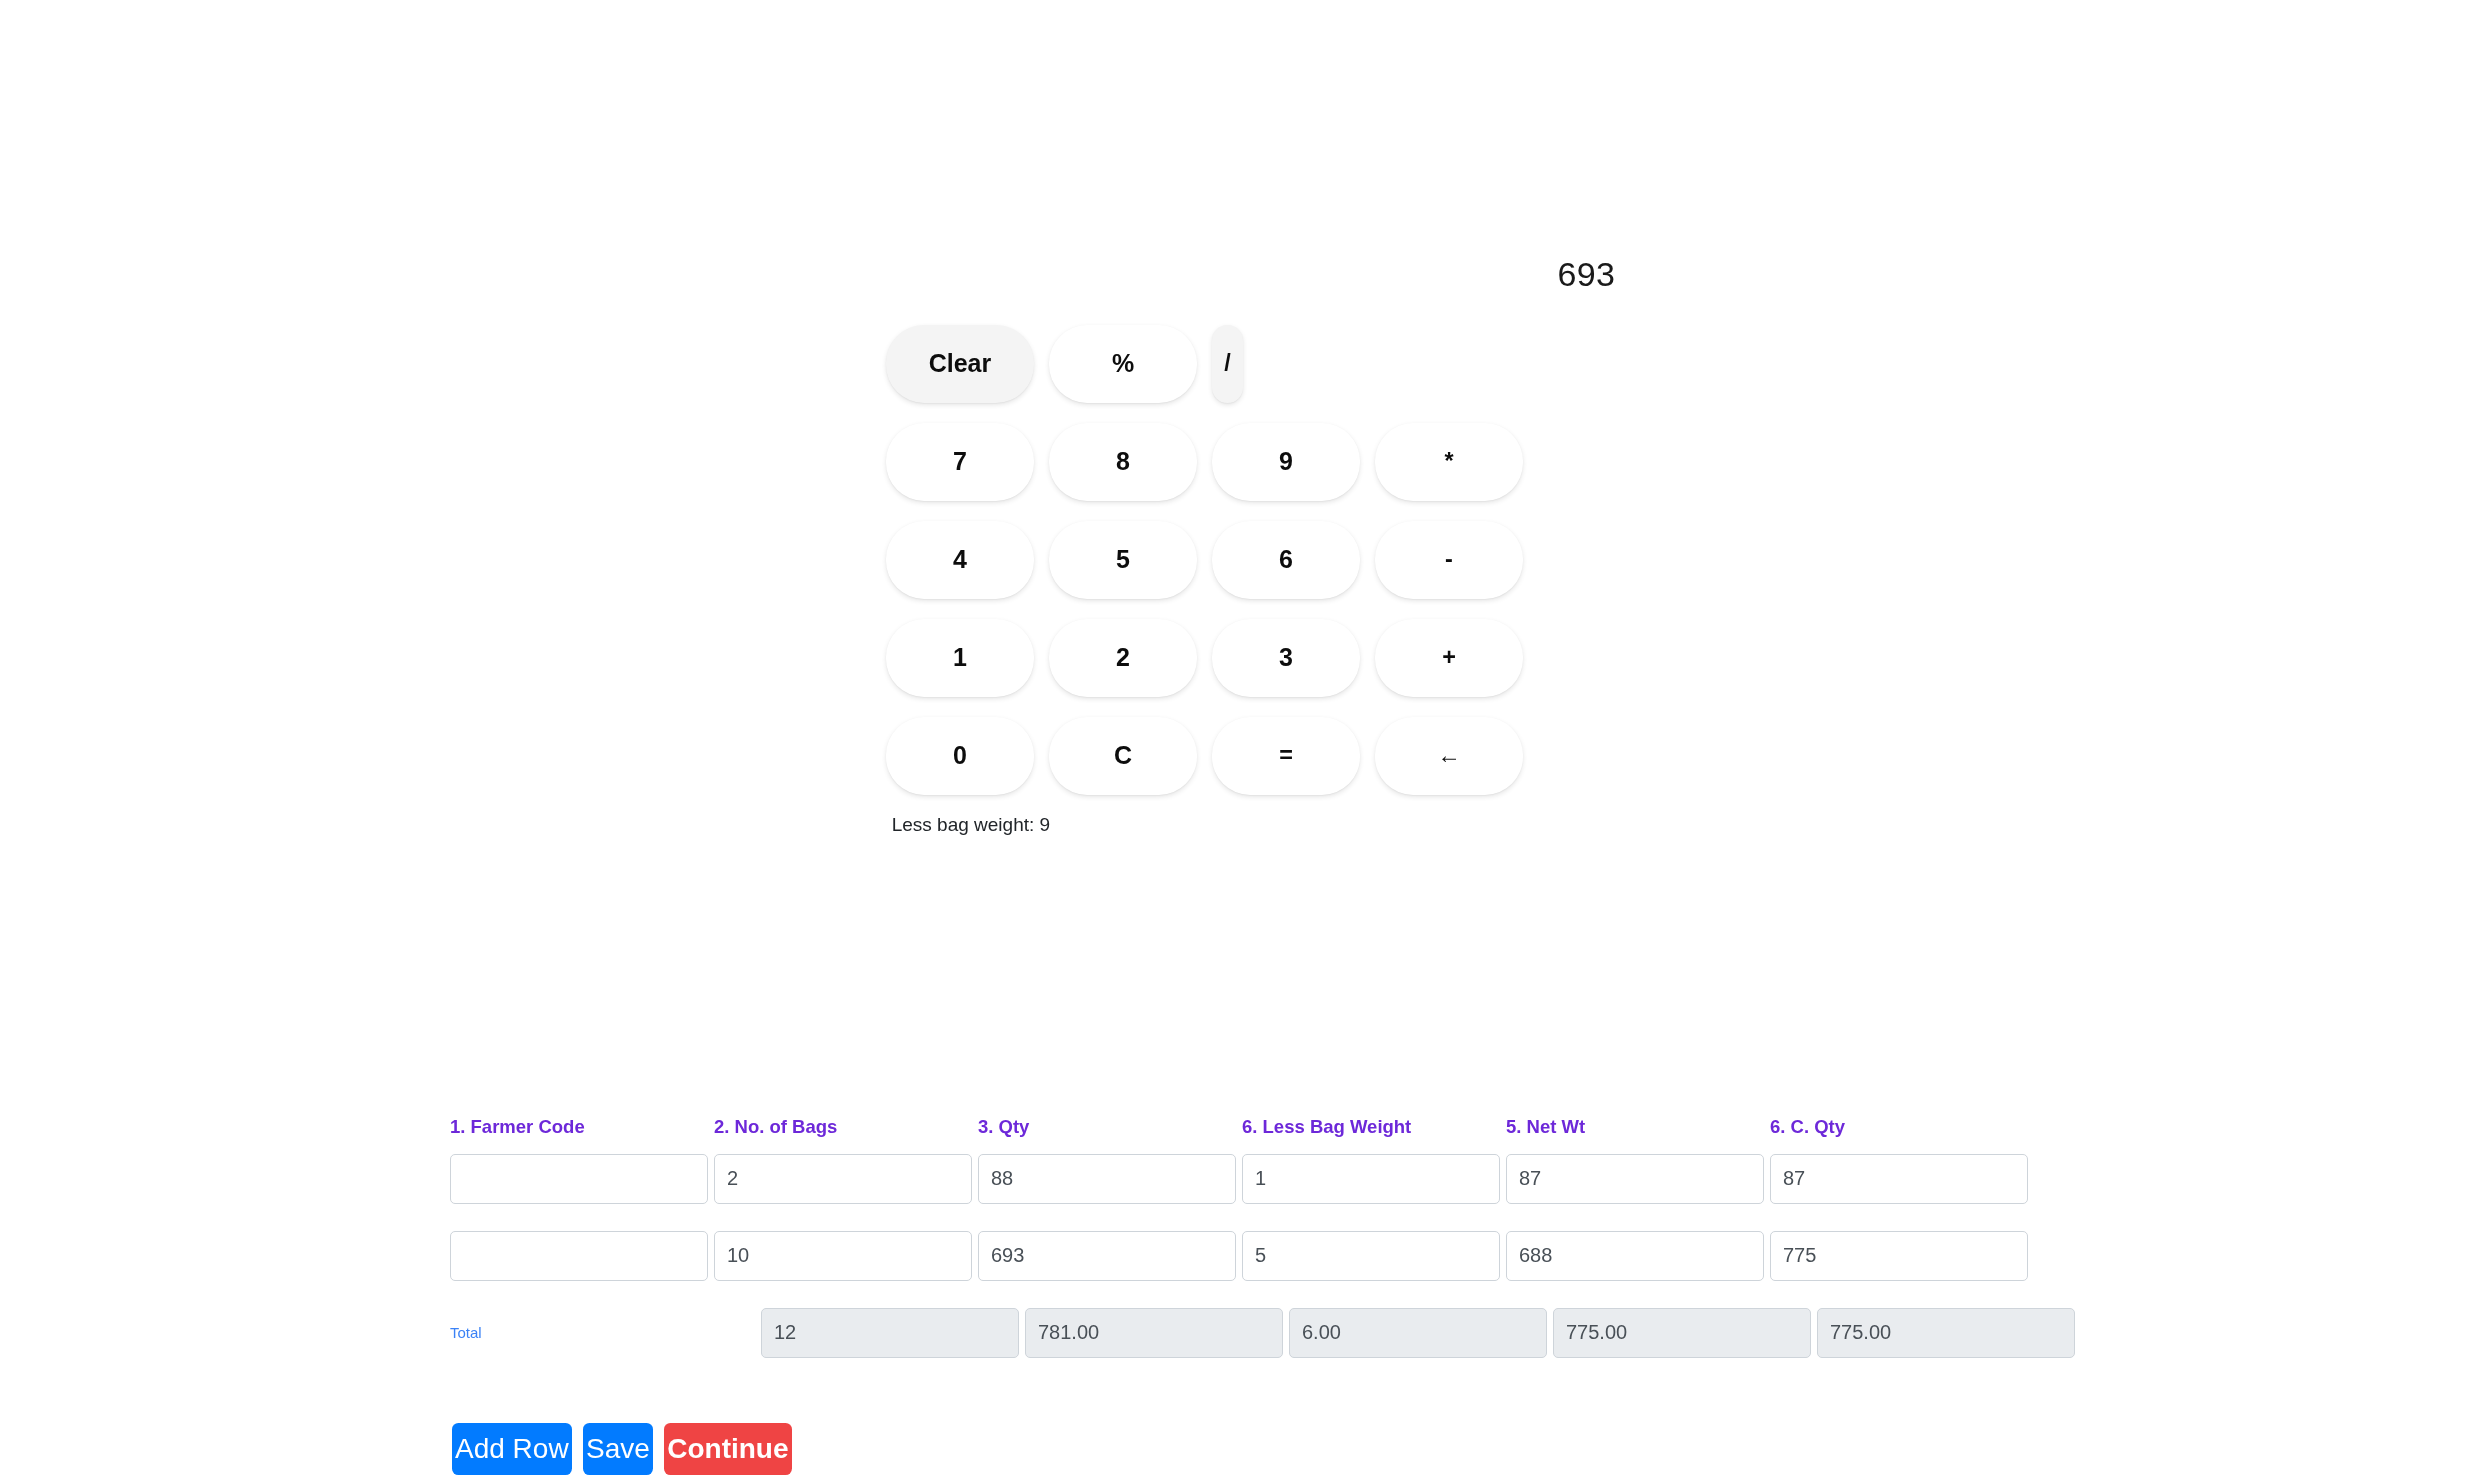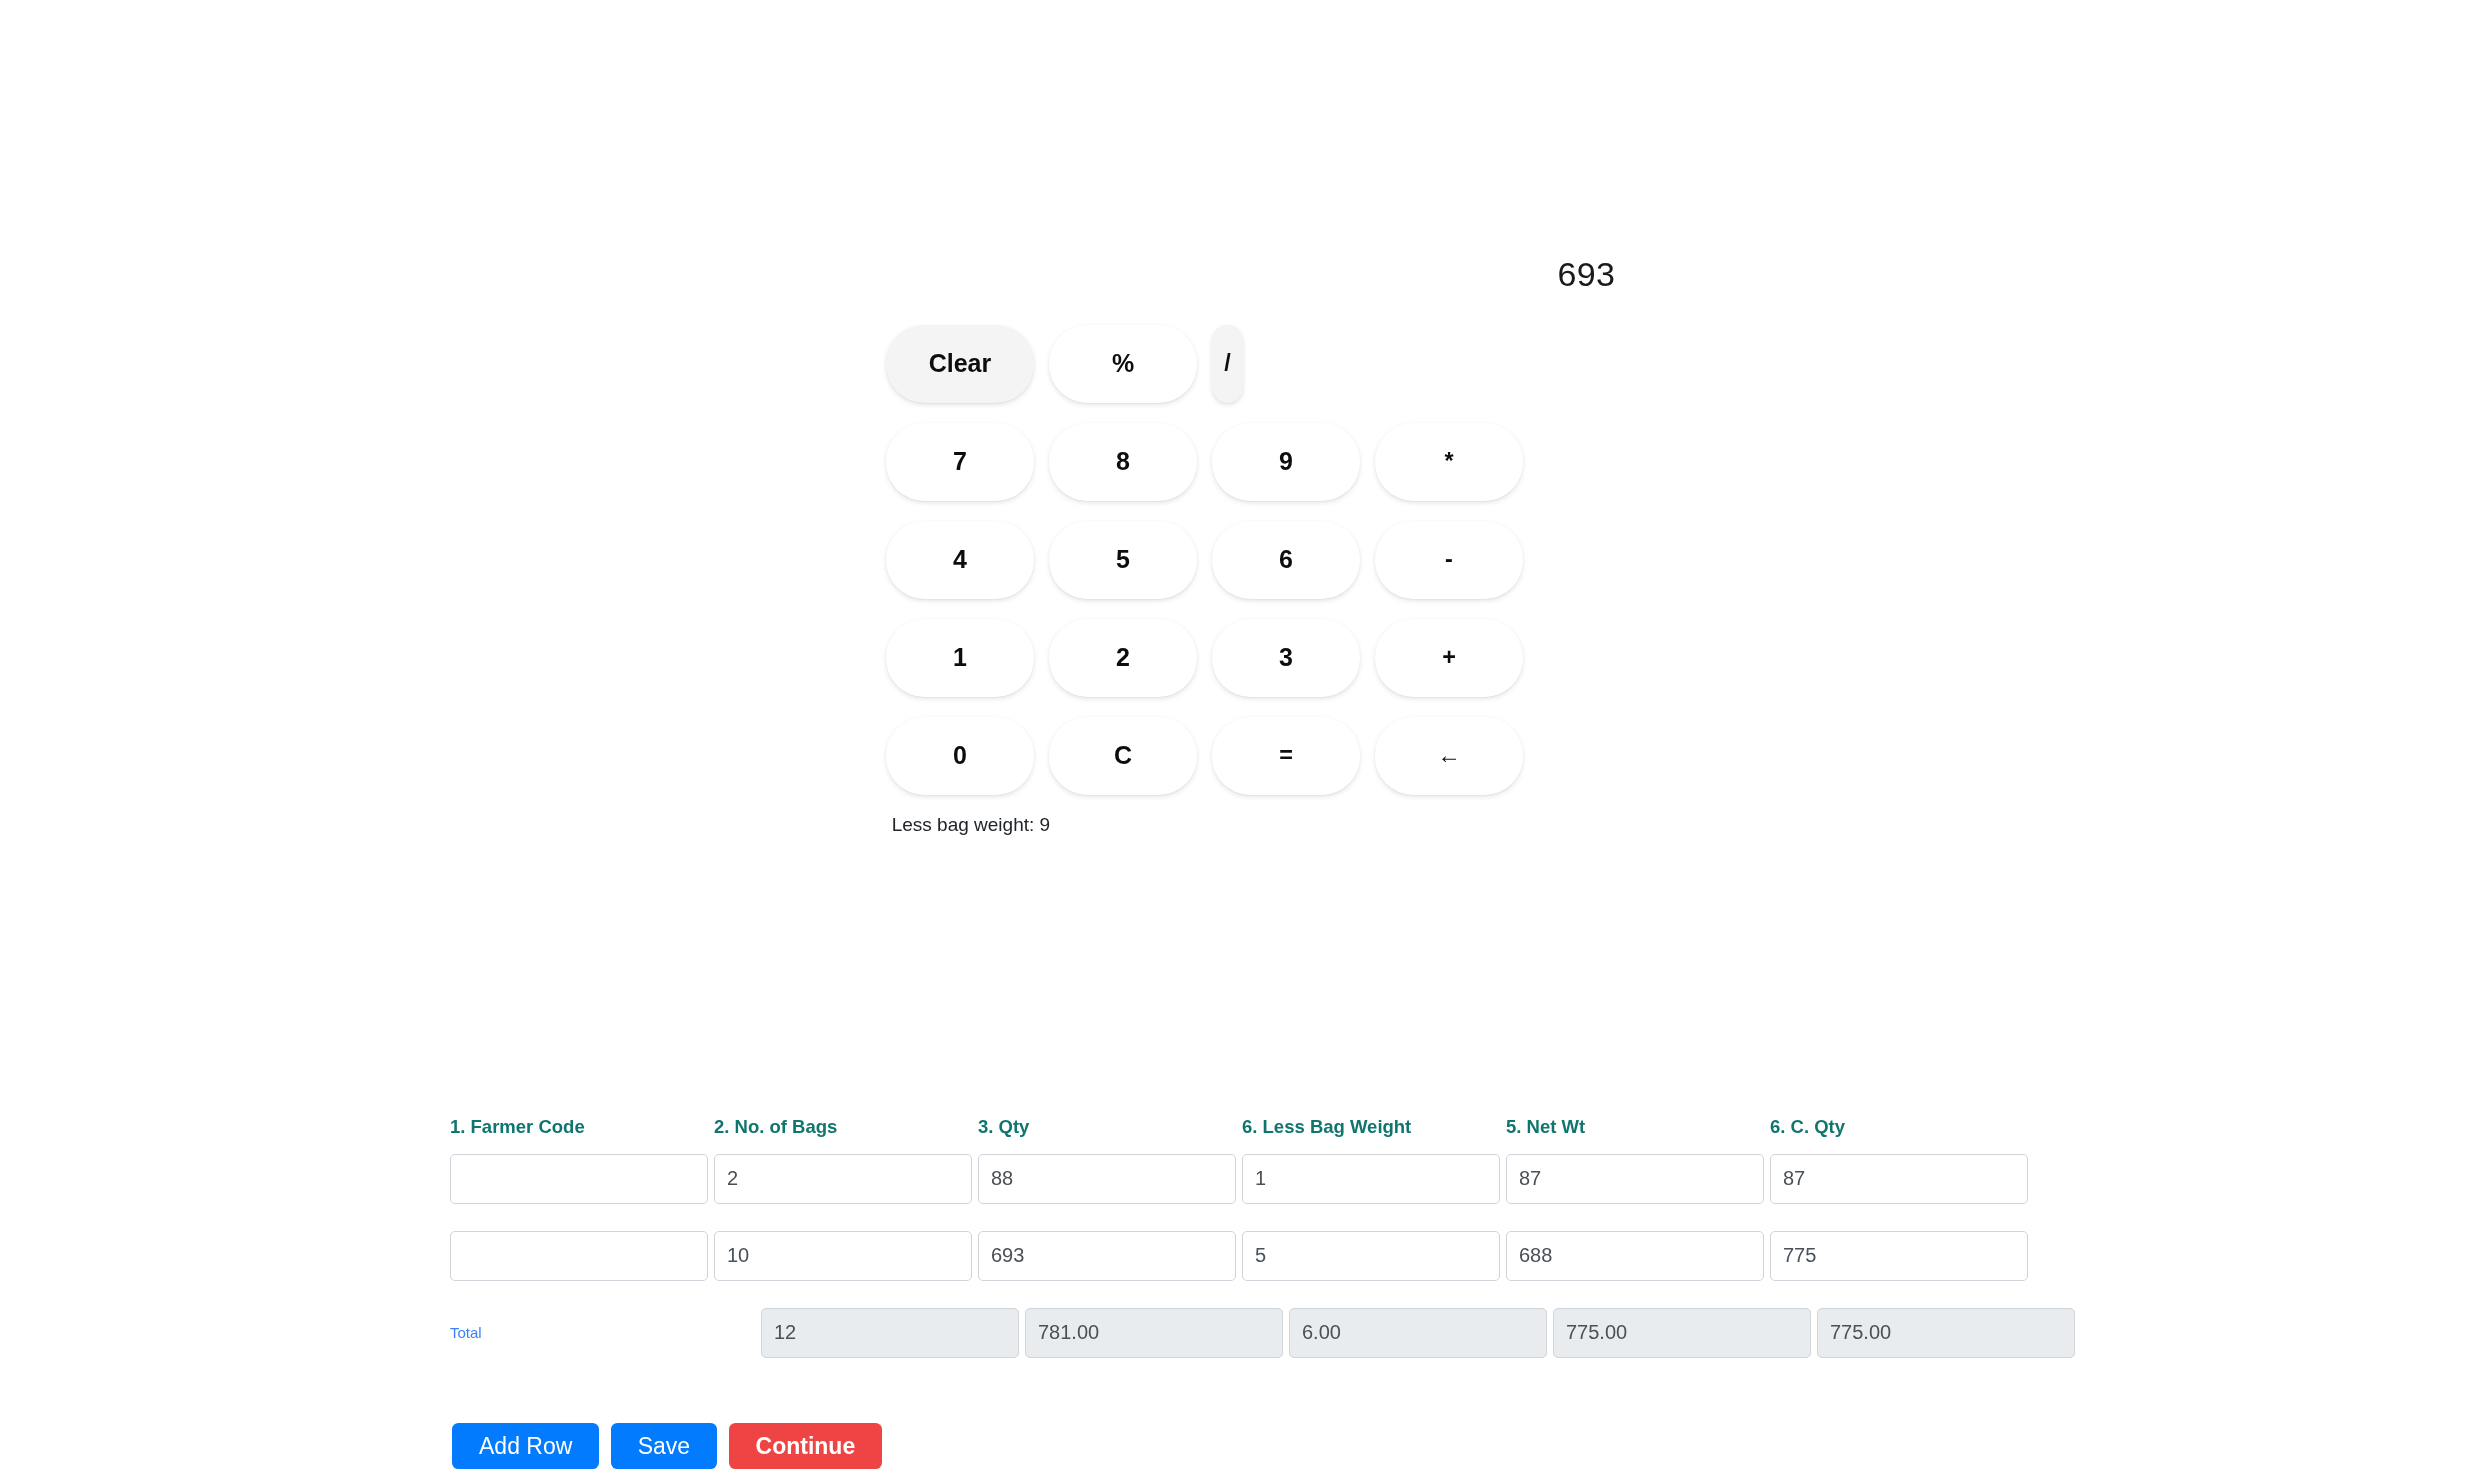"1. Farmer Code" .thead .cell { color: #0f766e -> #6d28d9 }
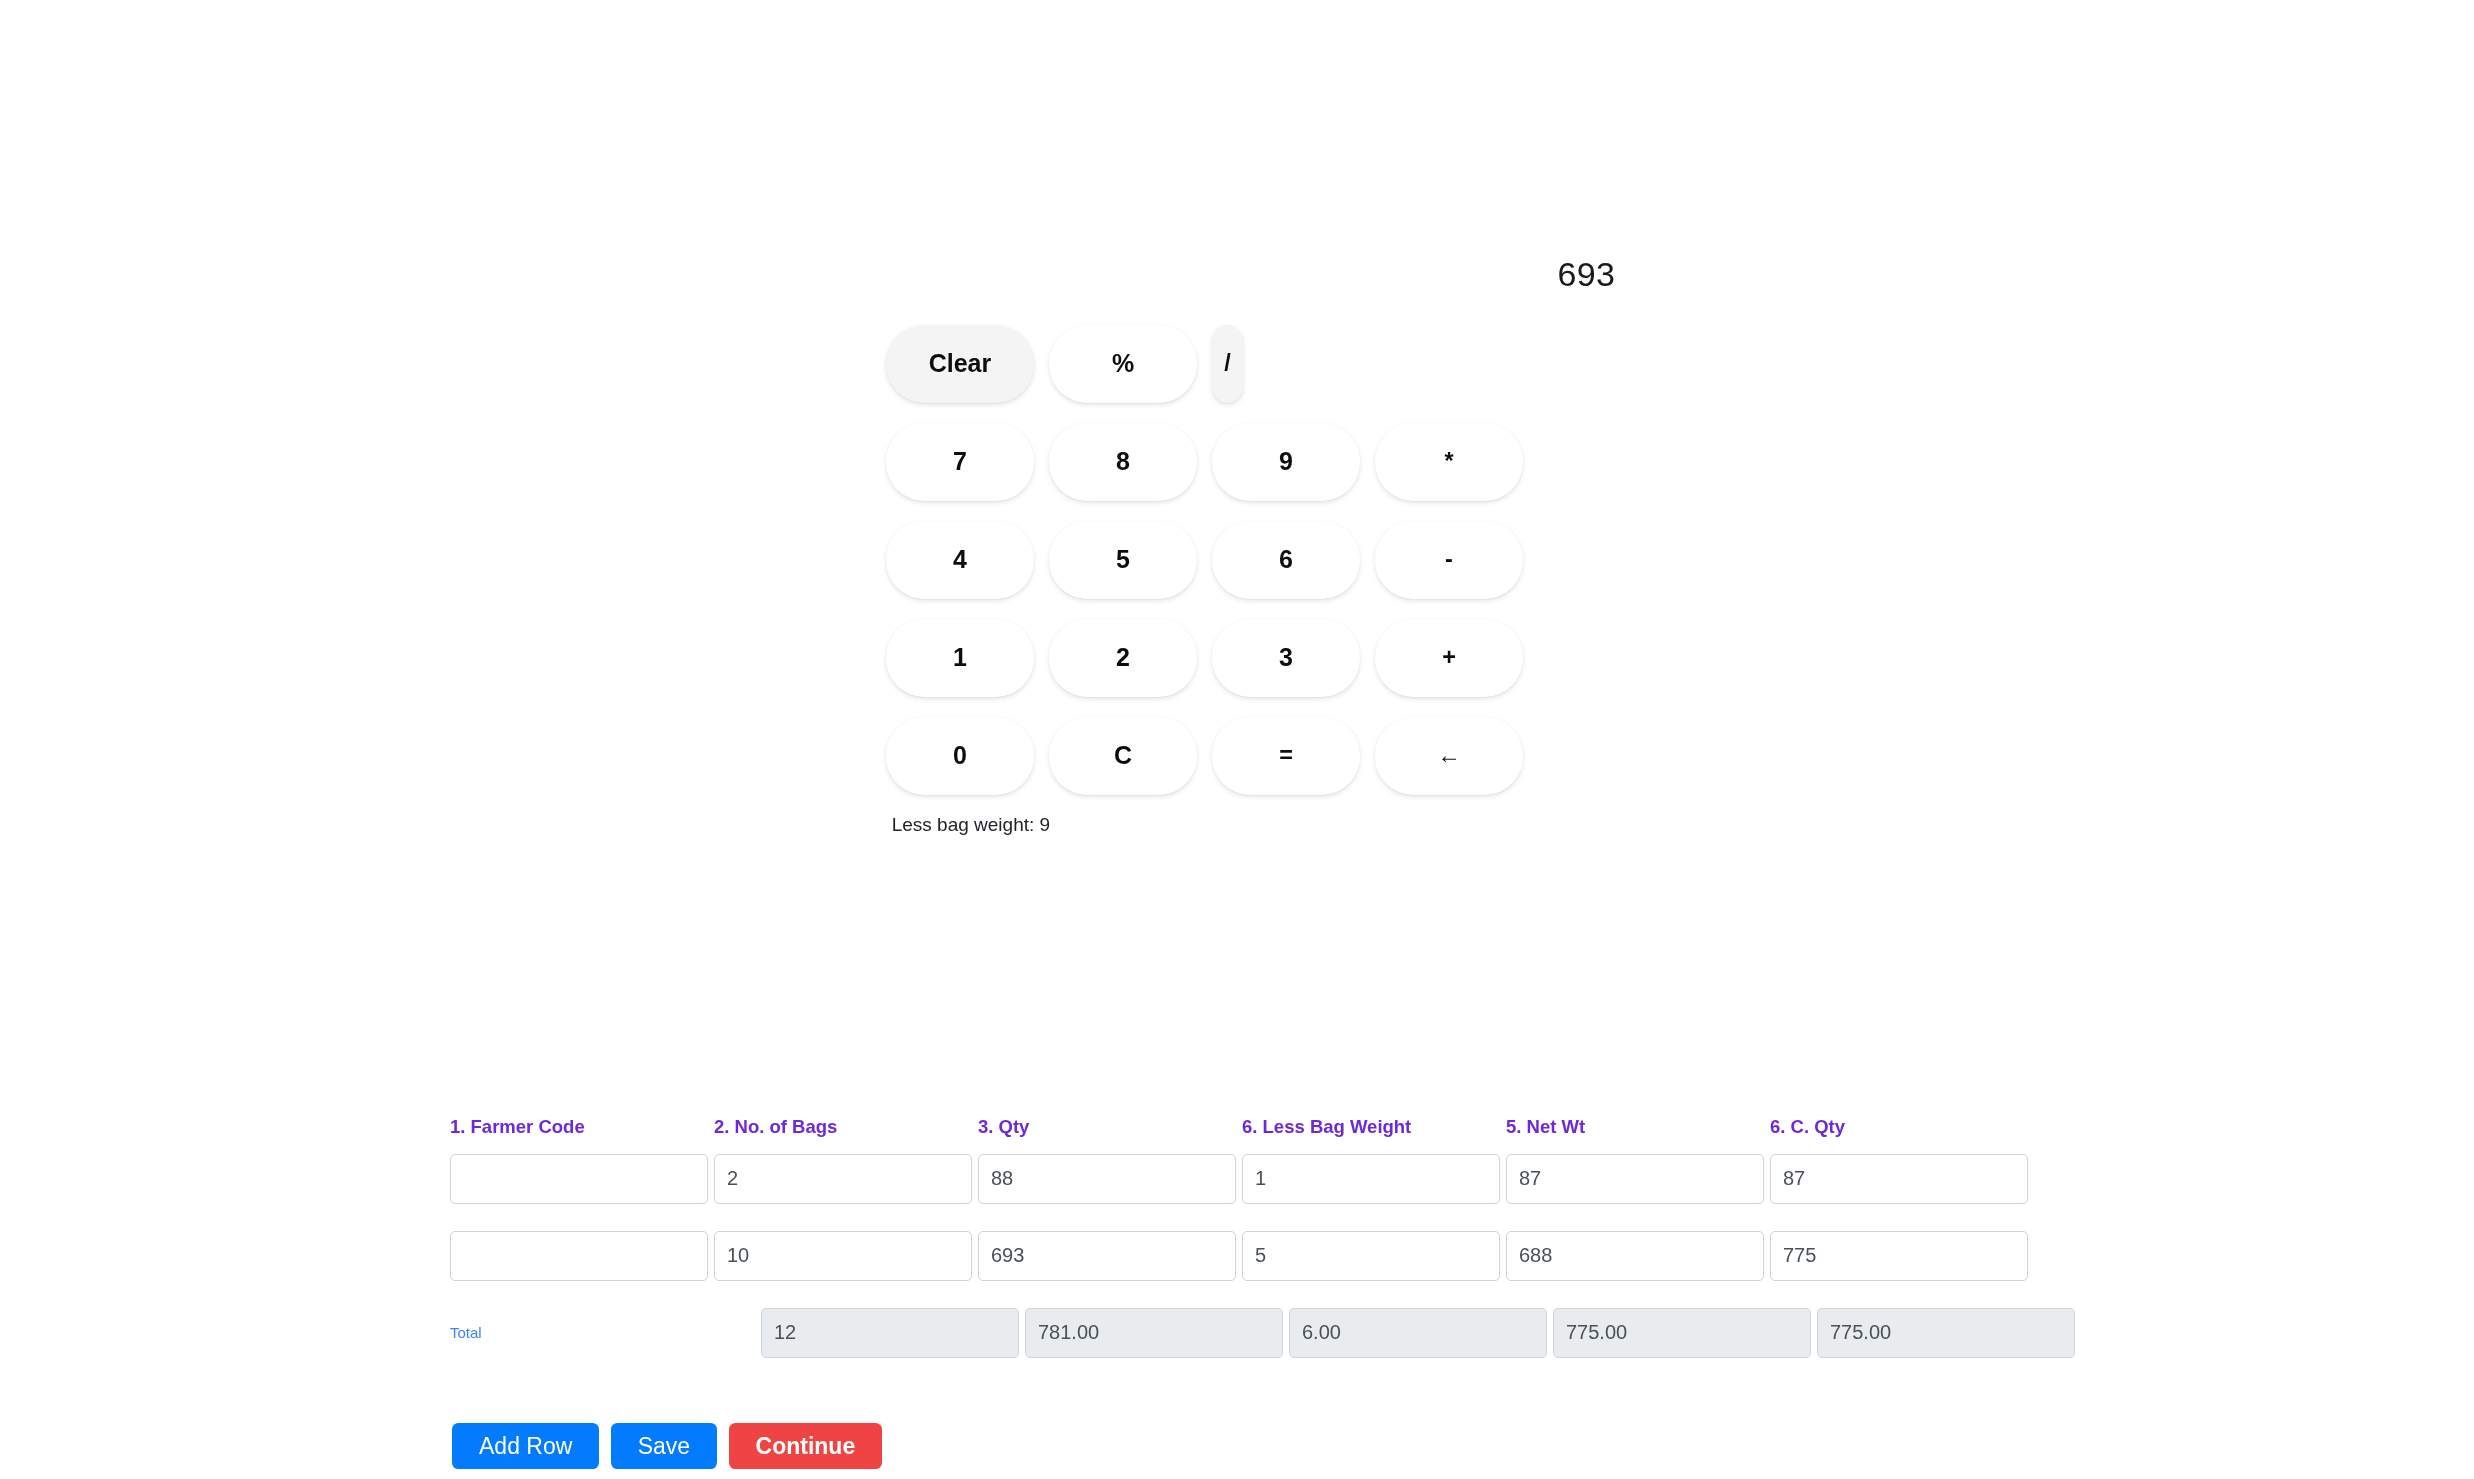"Add Row" .btn { font-size: 23px -> 28px; padding: 10px 27px -> 10px 3px }
